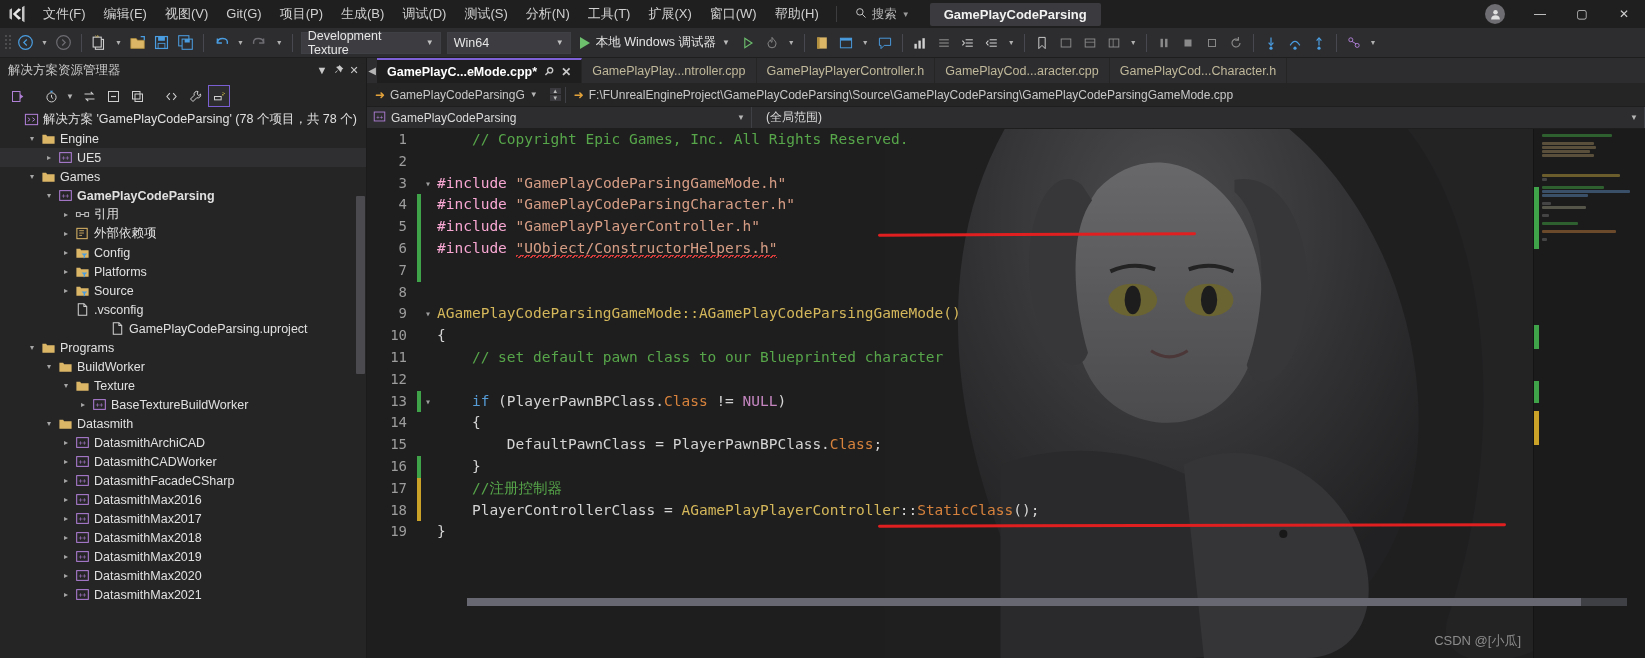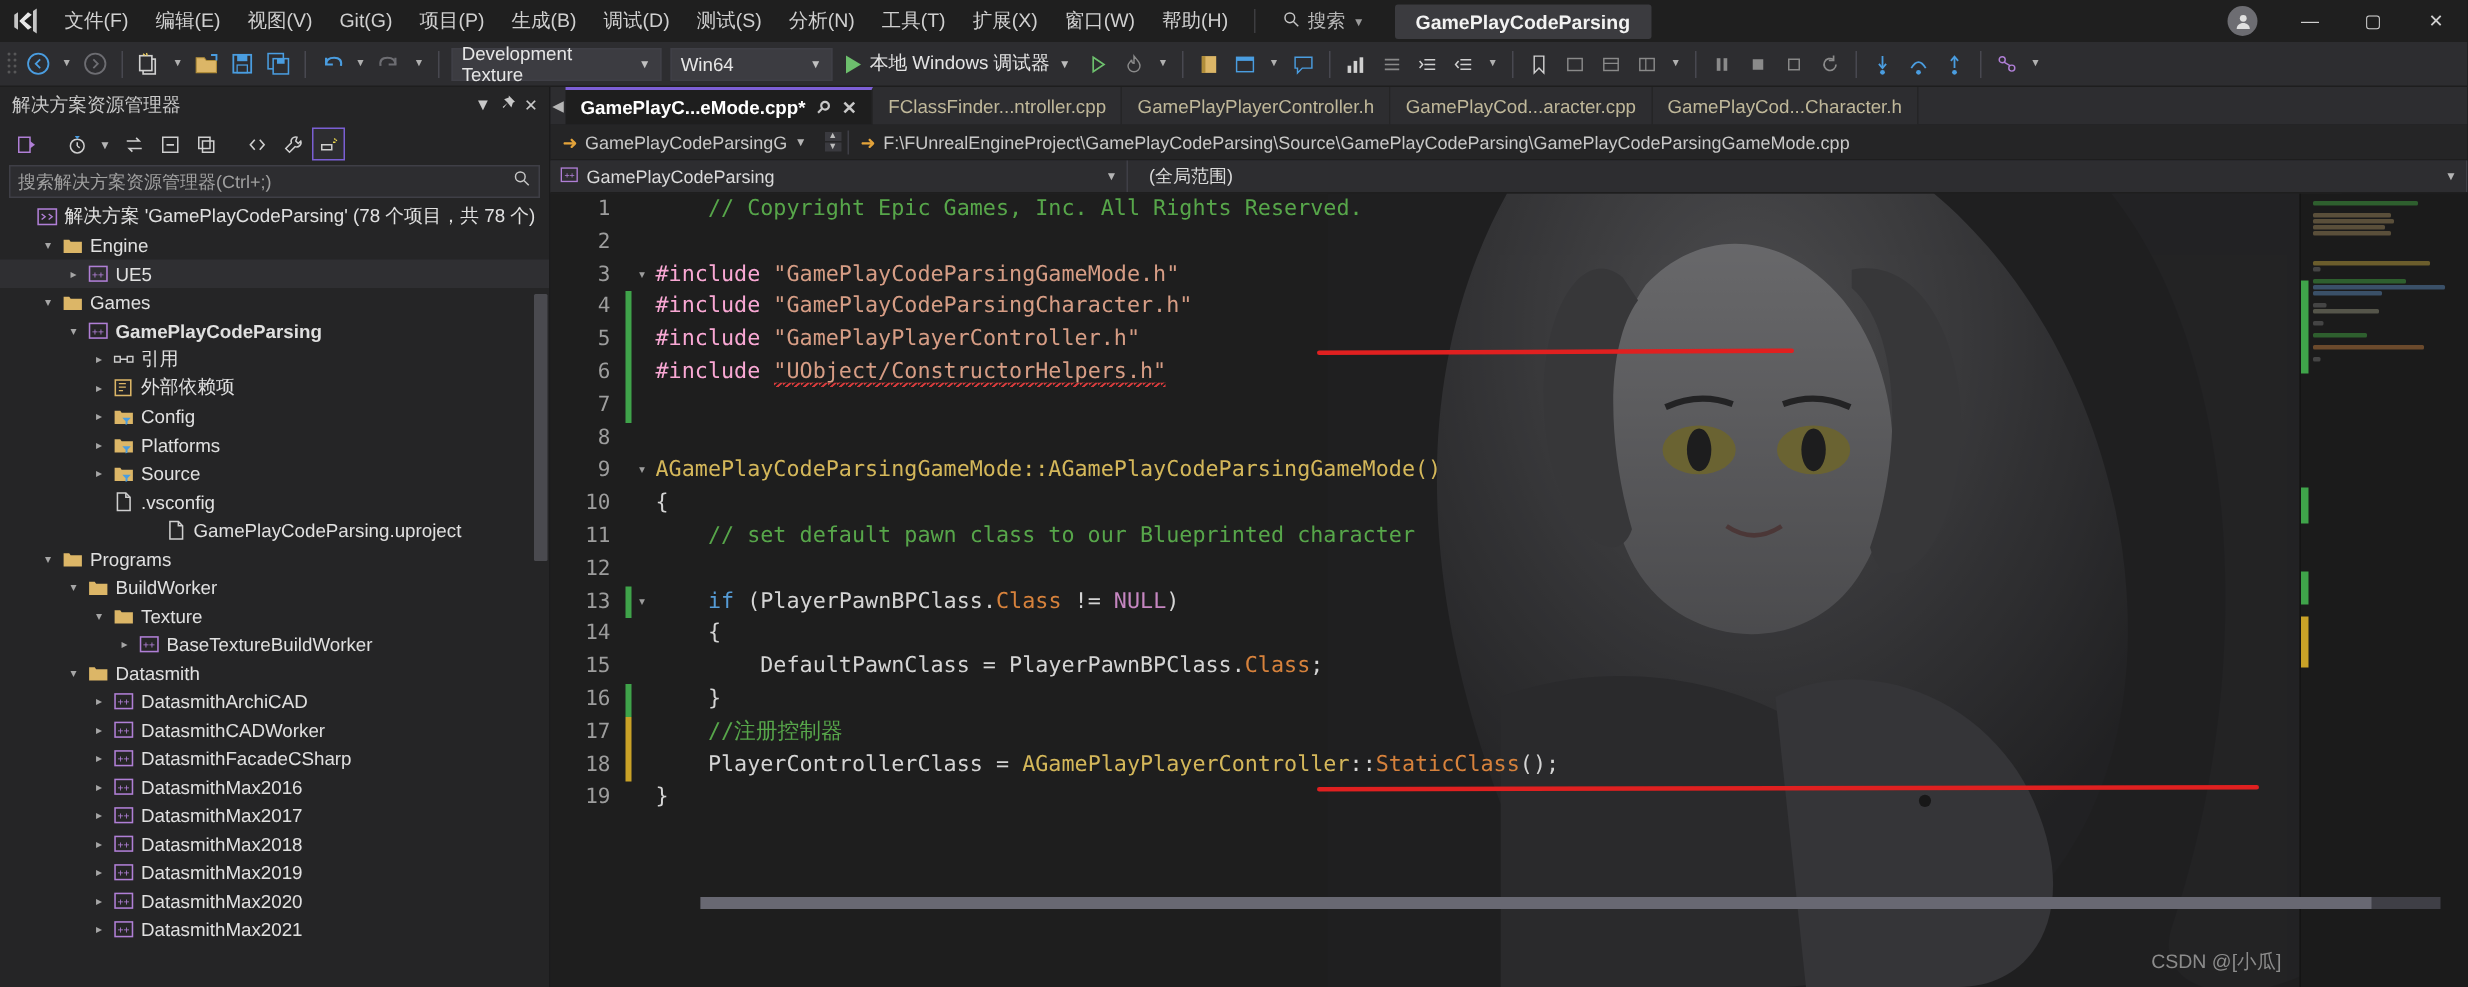"Win64" div.combo { width: 108px -> 124px }
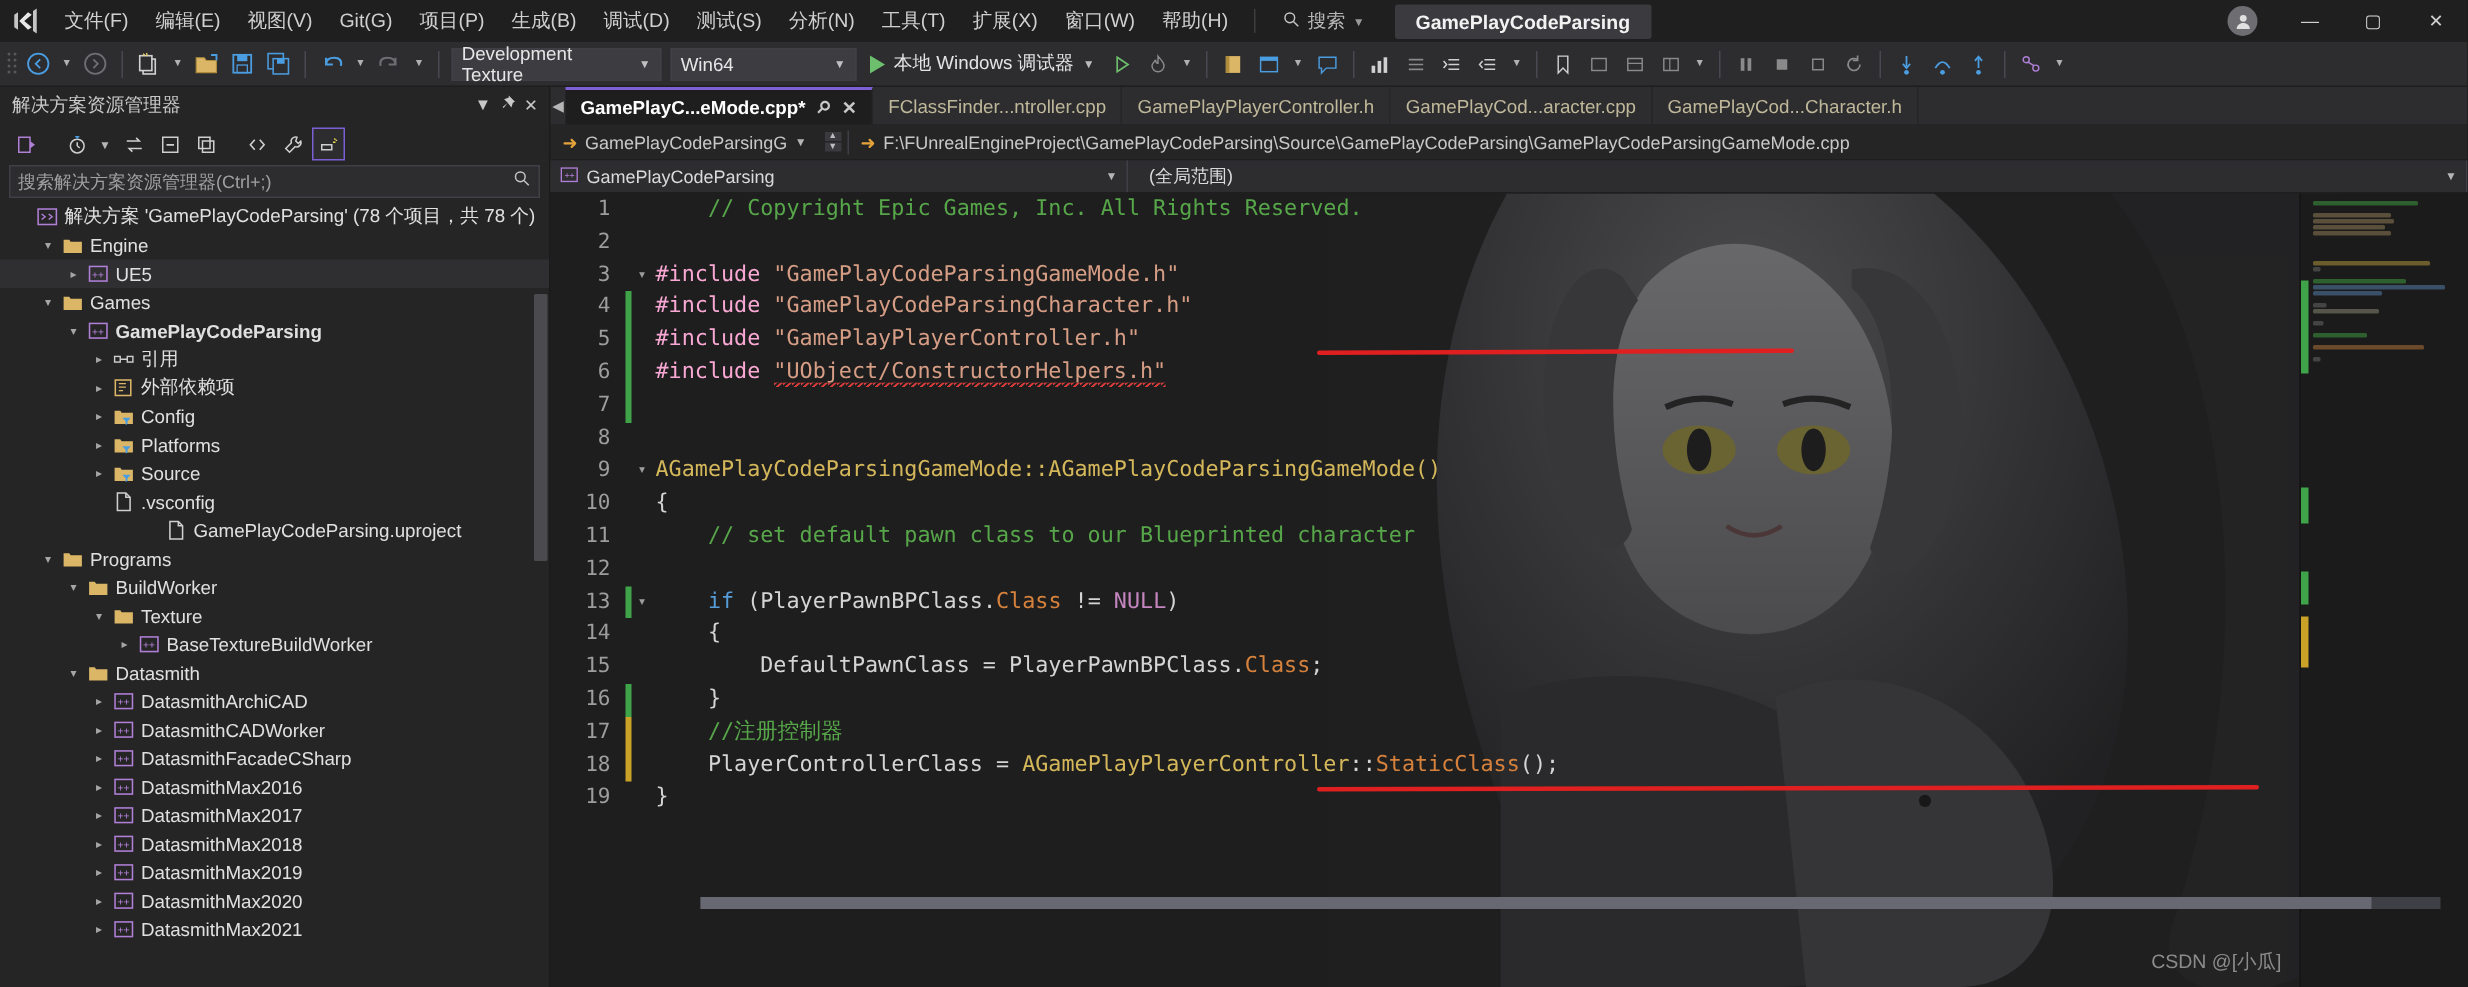"FClassFinder...ntroller.cpp" span { text: FClassFinder...ntroller.cpp -> GamePlayPlay...ntroller.cpp }
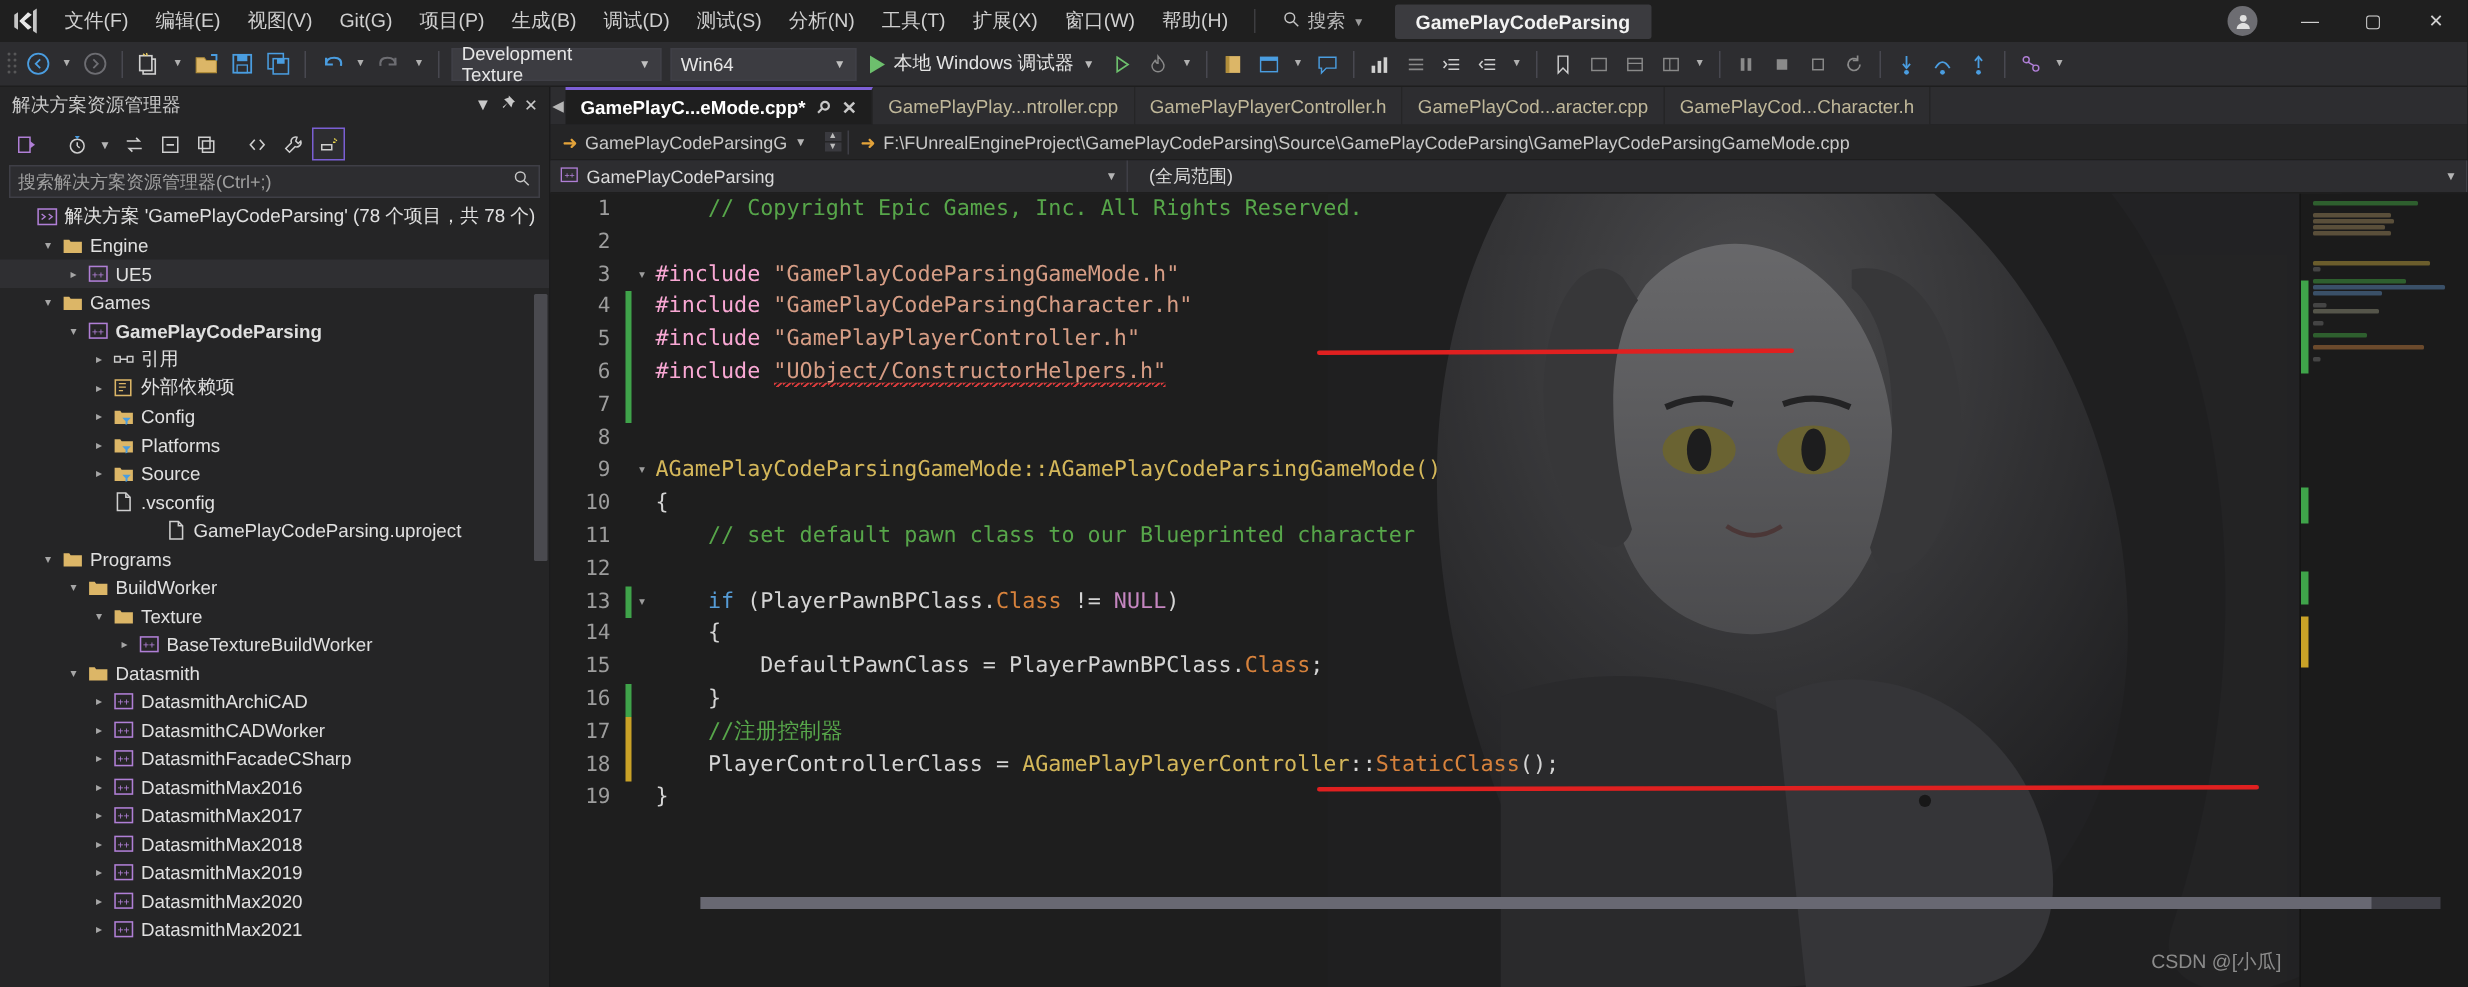"搜索解决方案资源管理器(Ctrl+;)" div.sln-search { html: <div> <input> <span> <svg> <circle></circle> <line></line> </svg> </span> </div> -> none }
